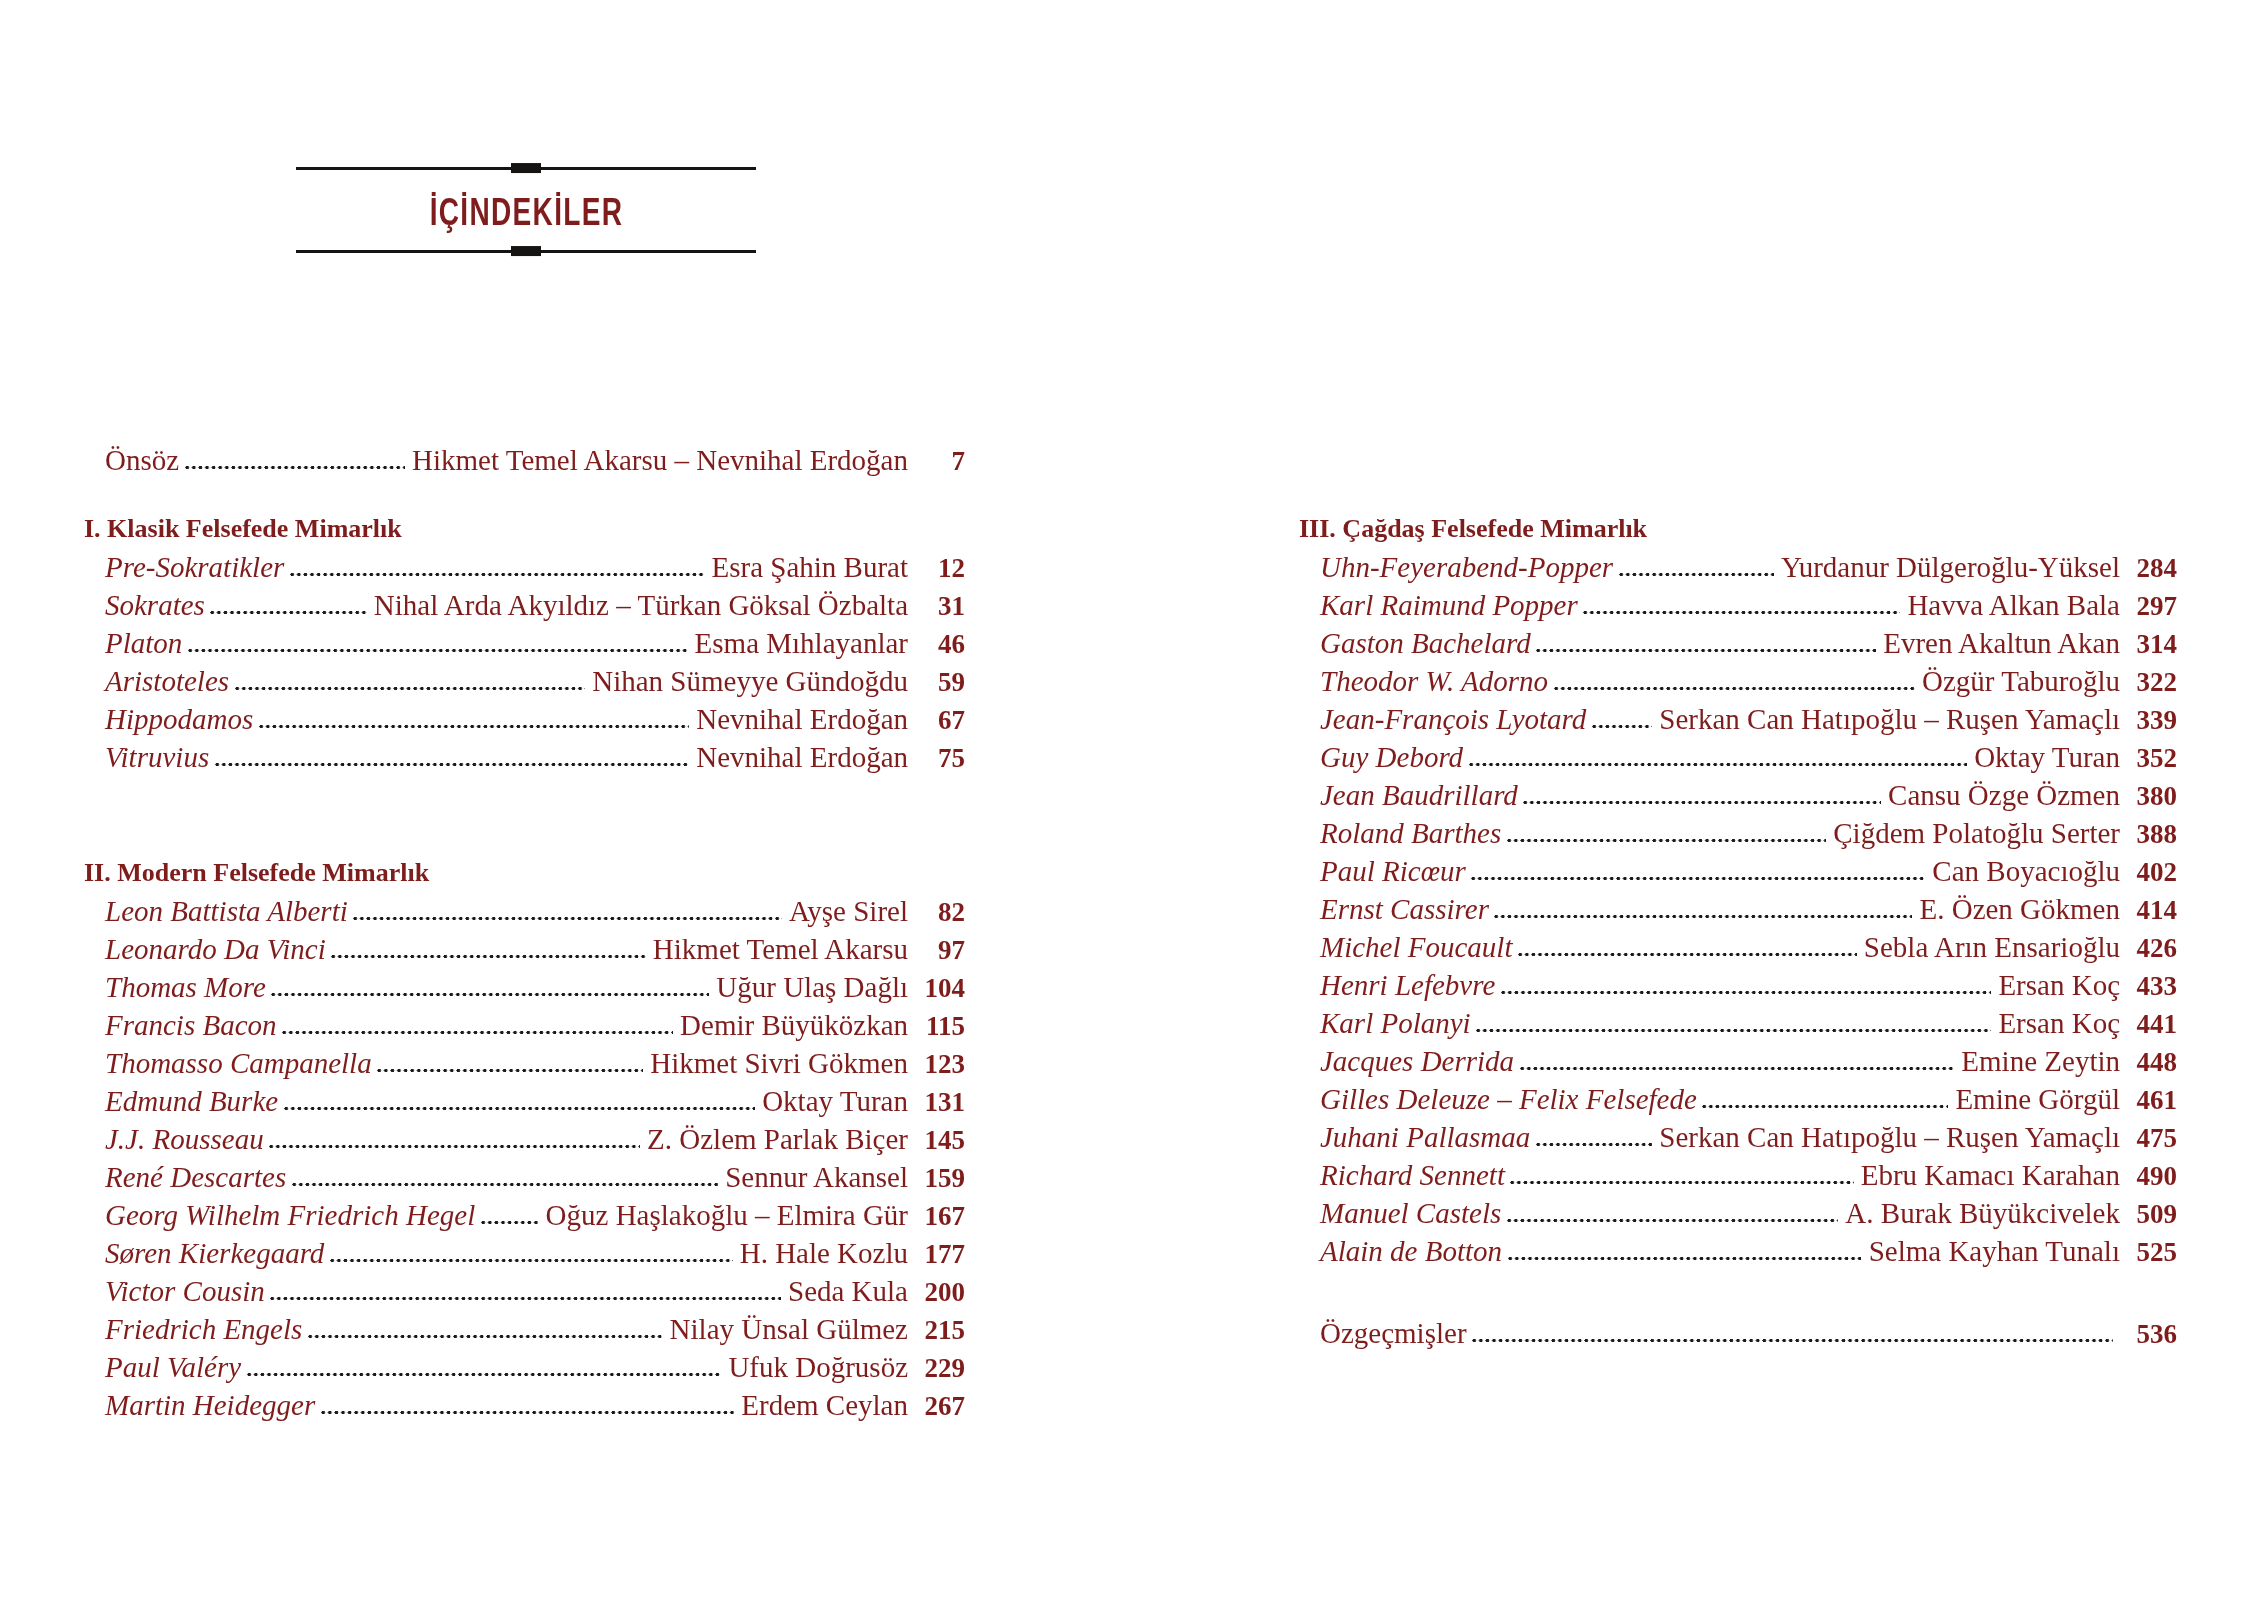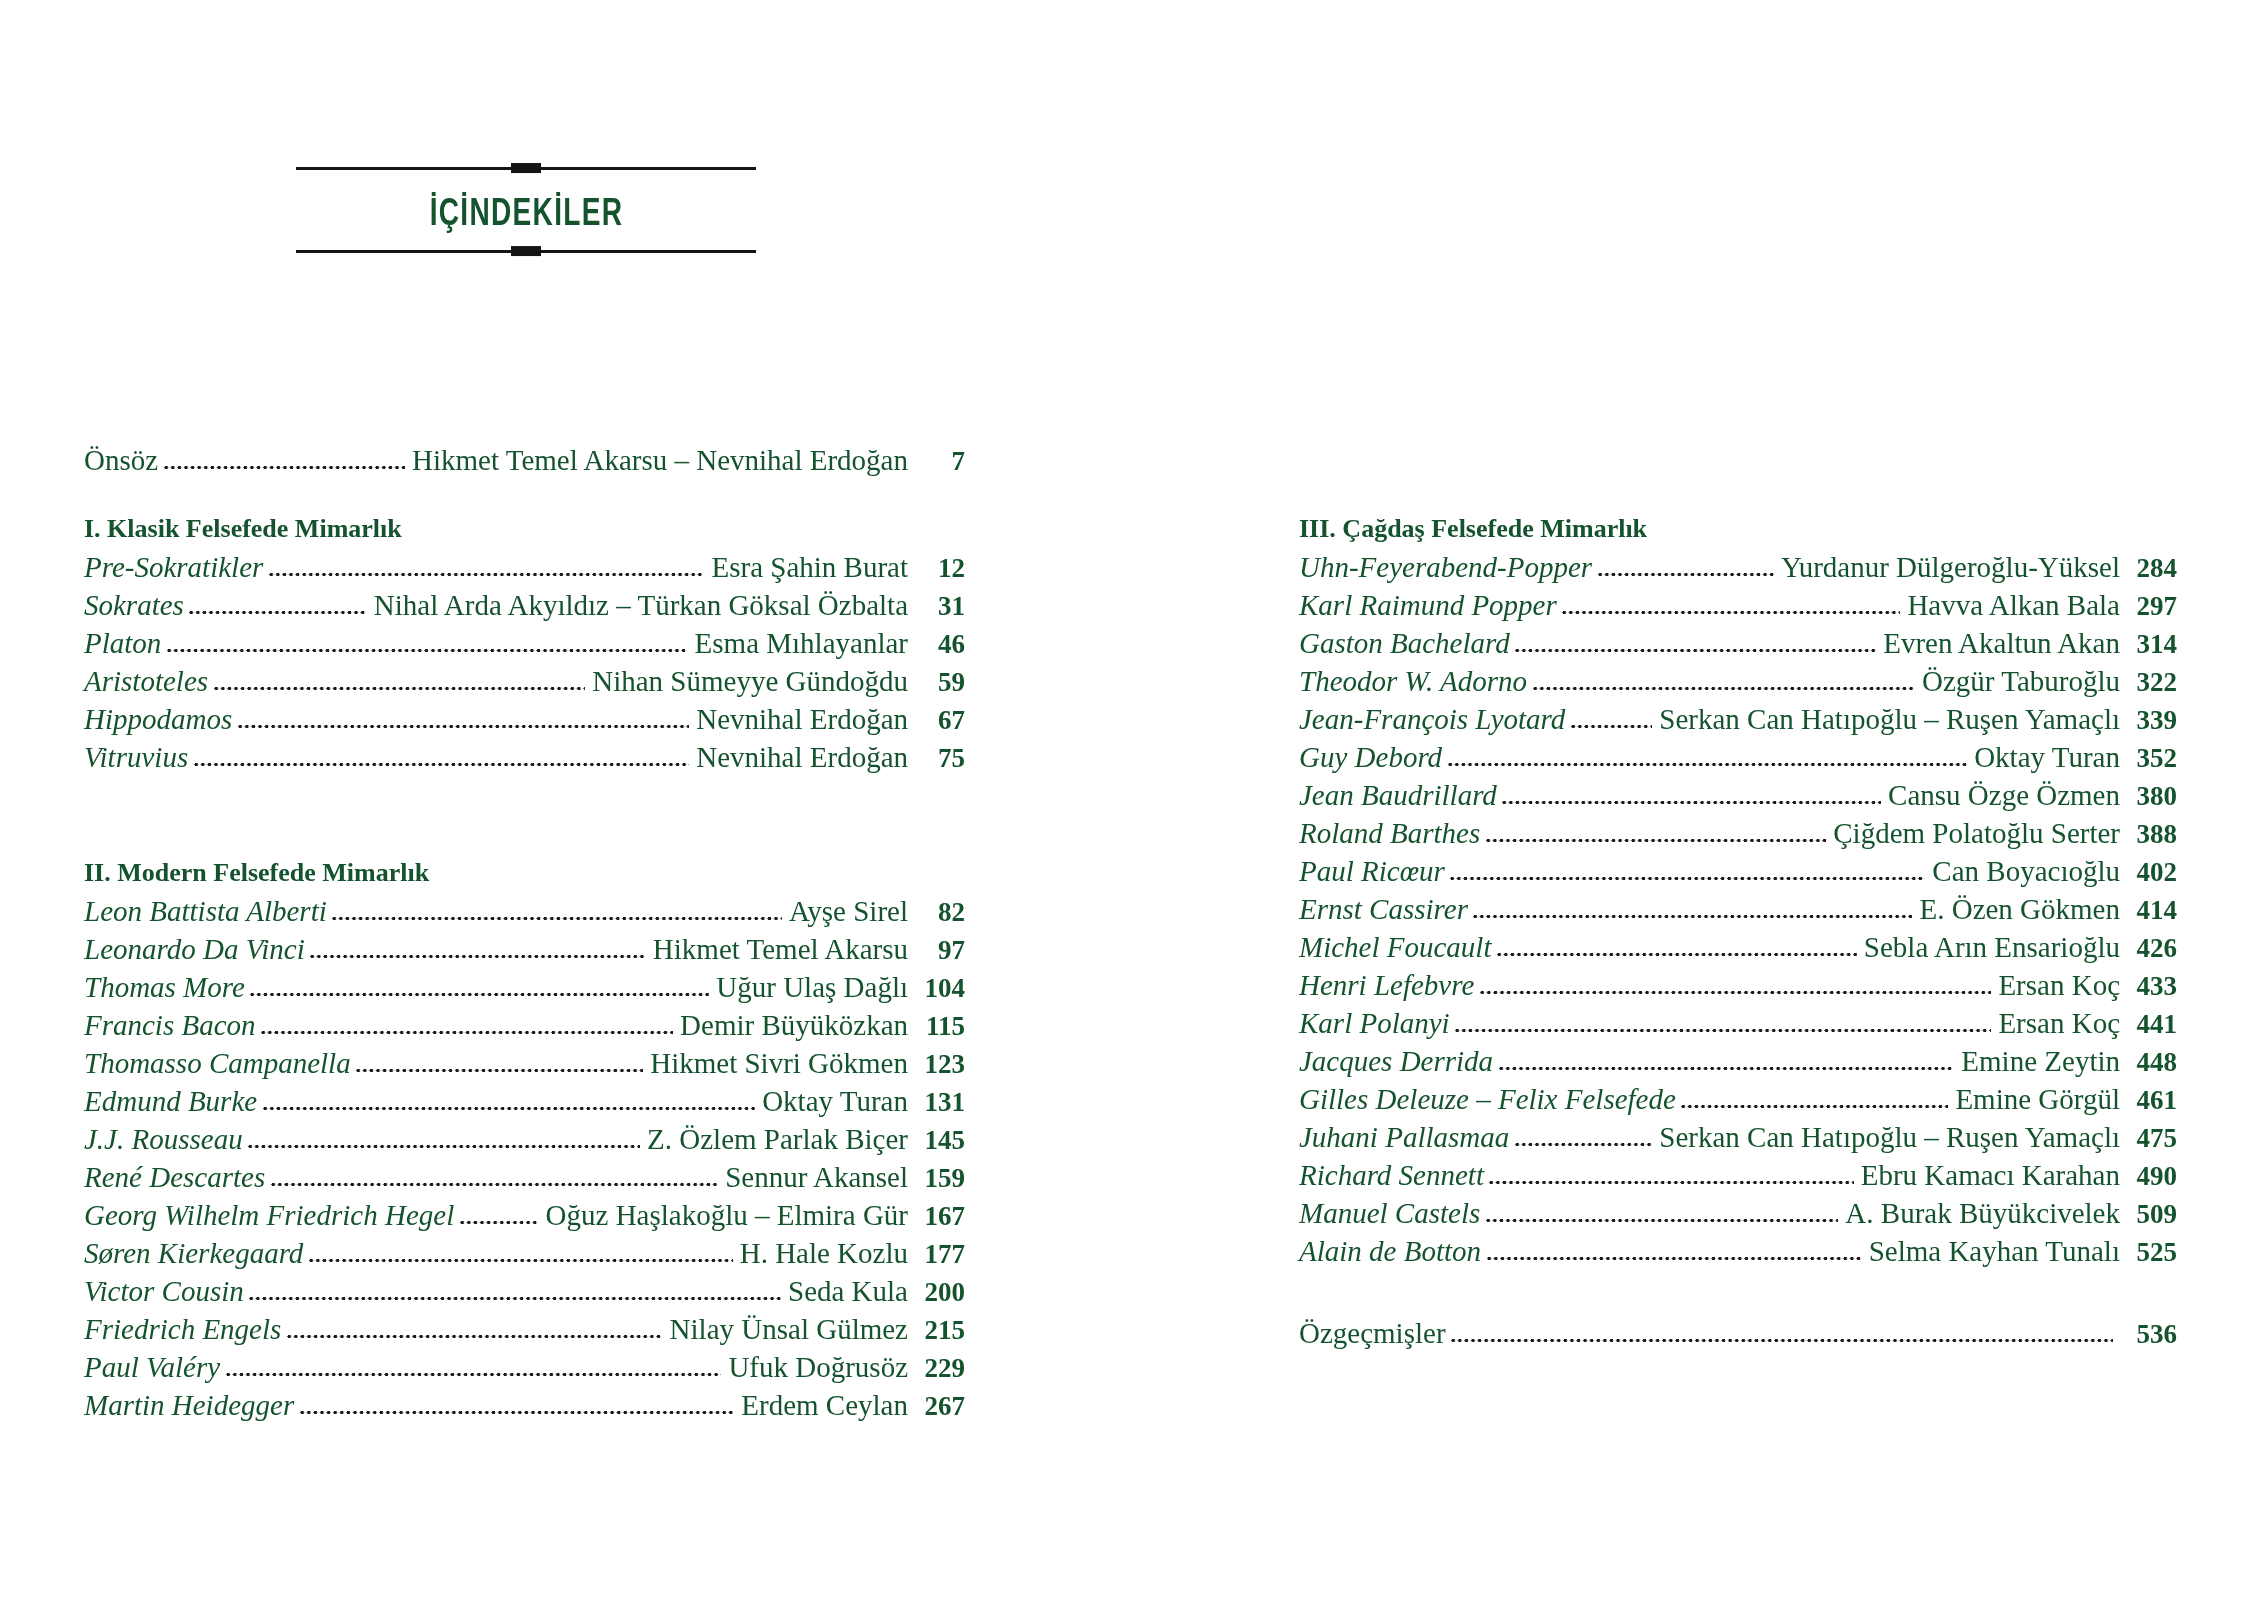"İÇİNDEKİLER" .sheet { color: #14532d -> #7f1d1d }
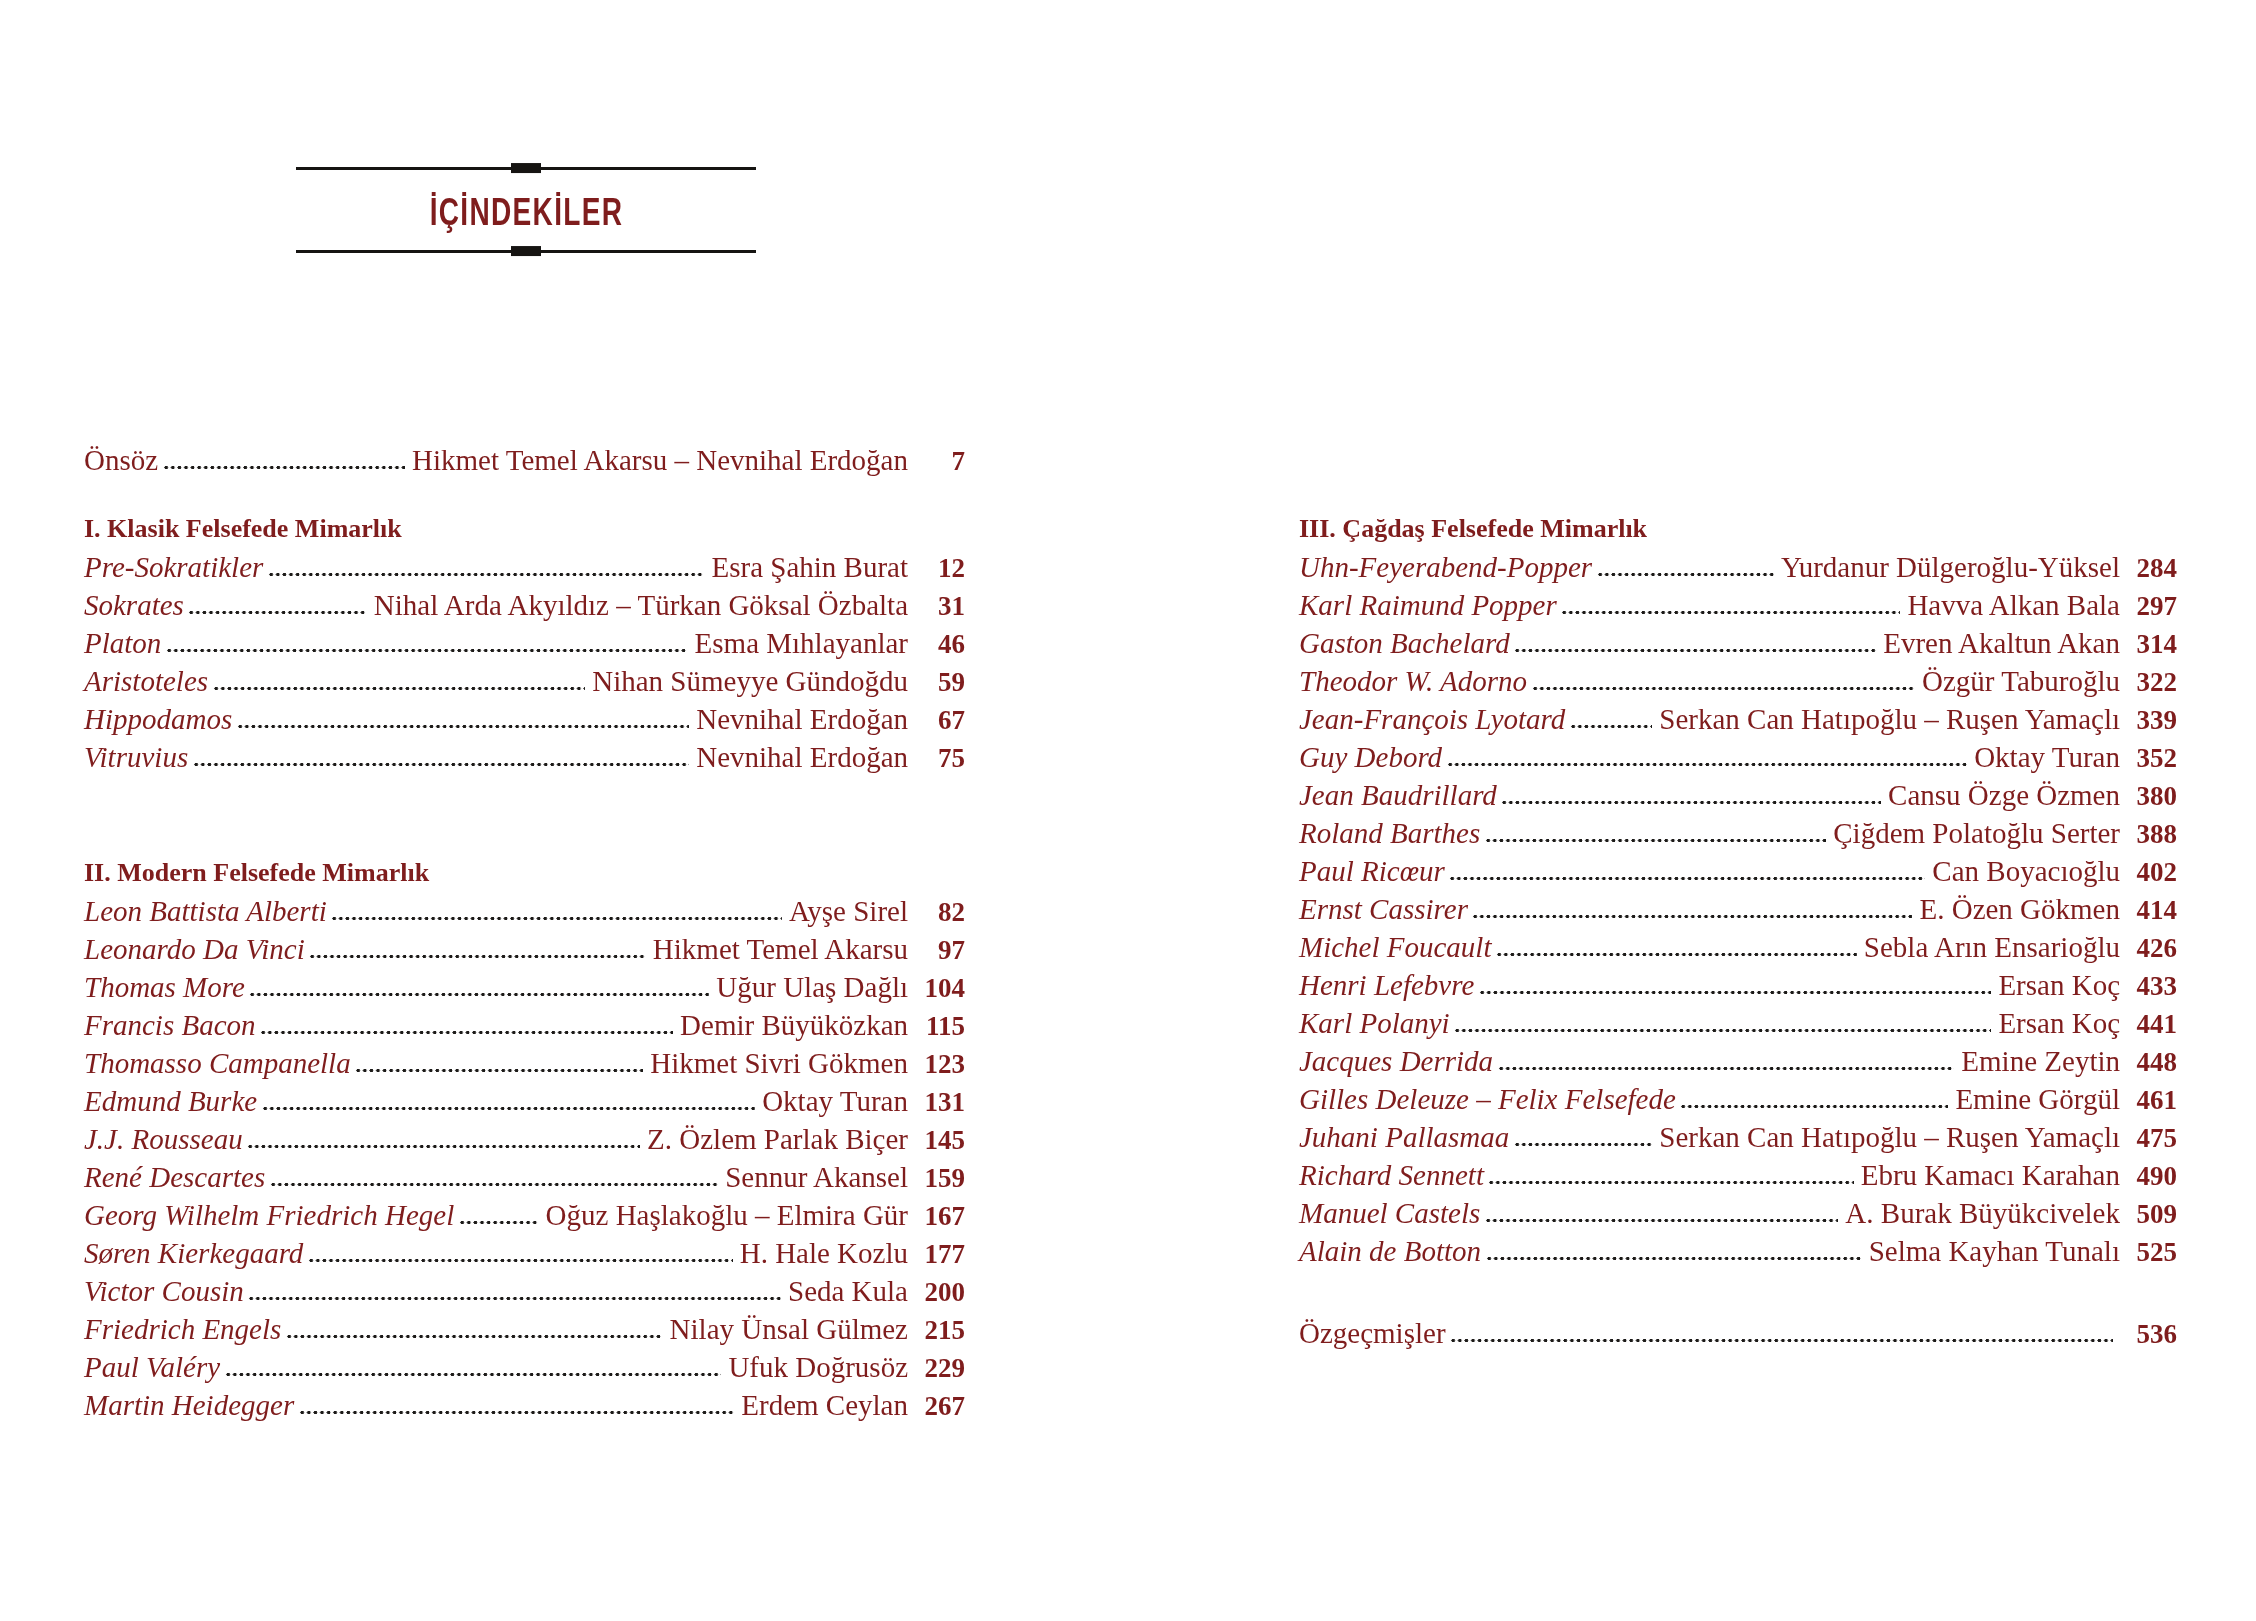"Önsöz" .toc-row { margin-left: none -> 21px }
